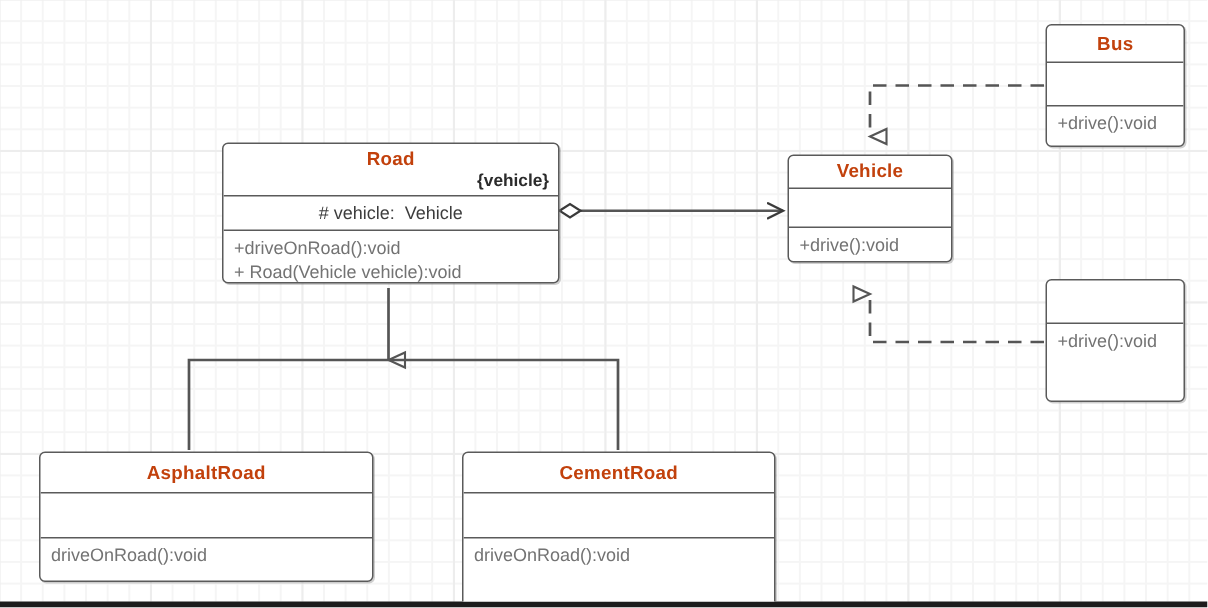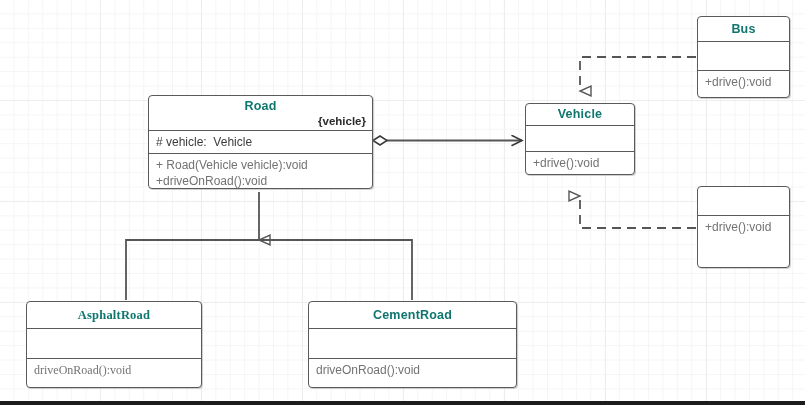"Bus" .uml-title { color: #0f766e -> #c2410c }
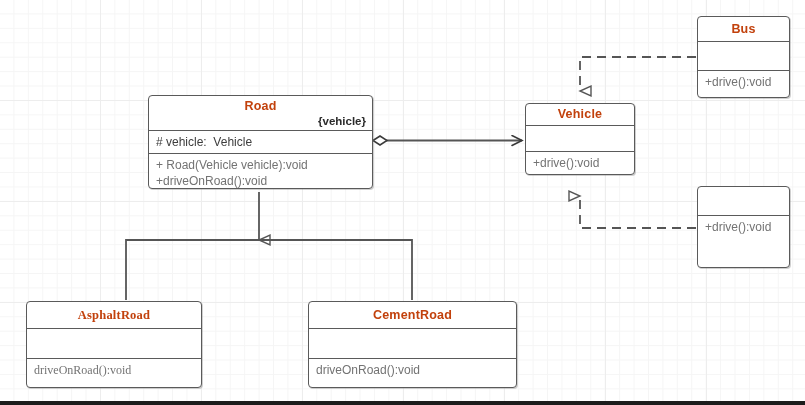"# vehicle: Vehicle" div.uml-attrs { text-align: none -> center }
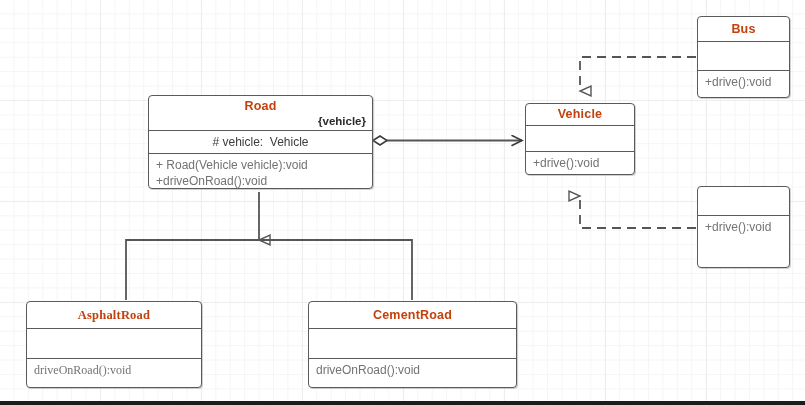"+ Road(Vehicle vehicle):void" div.member { order: before "+driveOnRoad():void" -> after "+driveOnRoad():void" }
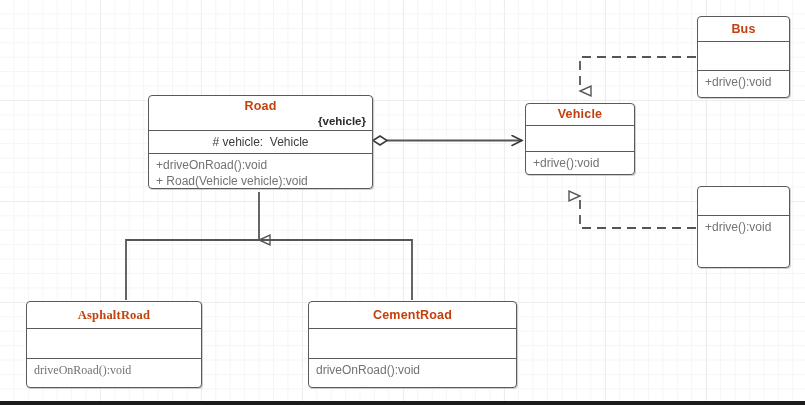"AsphaltRoad" div.uml-class { font-family: Liberation Serif, serif -> none; width: 176px -> 223px }
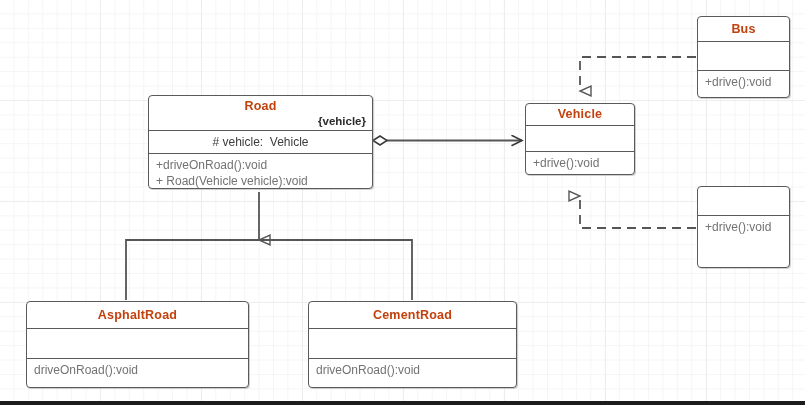"CementRoad" div.uml-class { height: 87px -> 104px }
